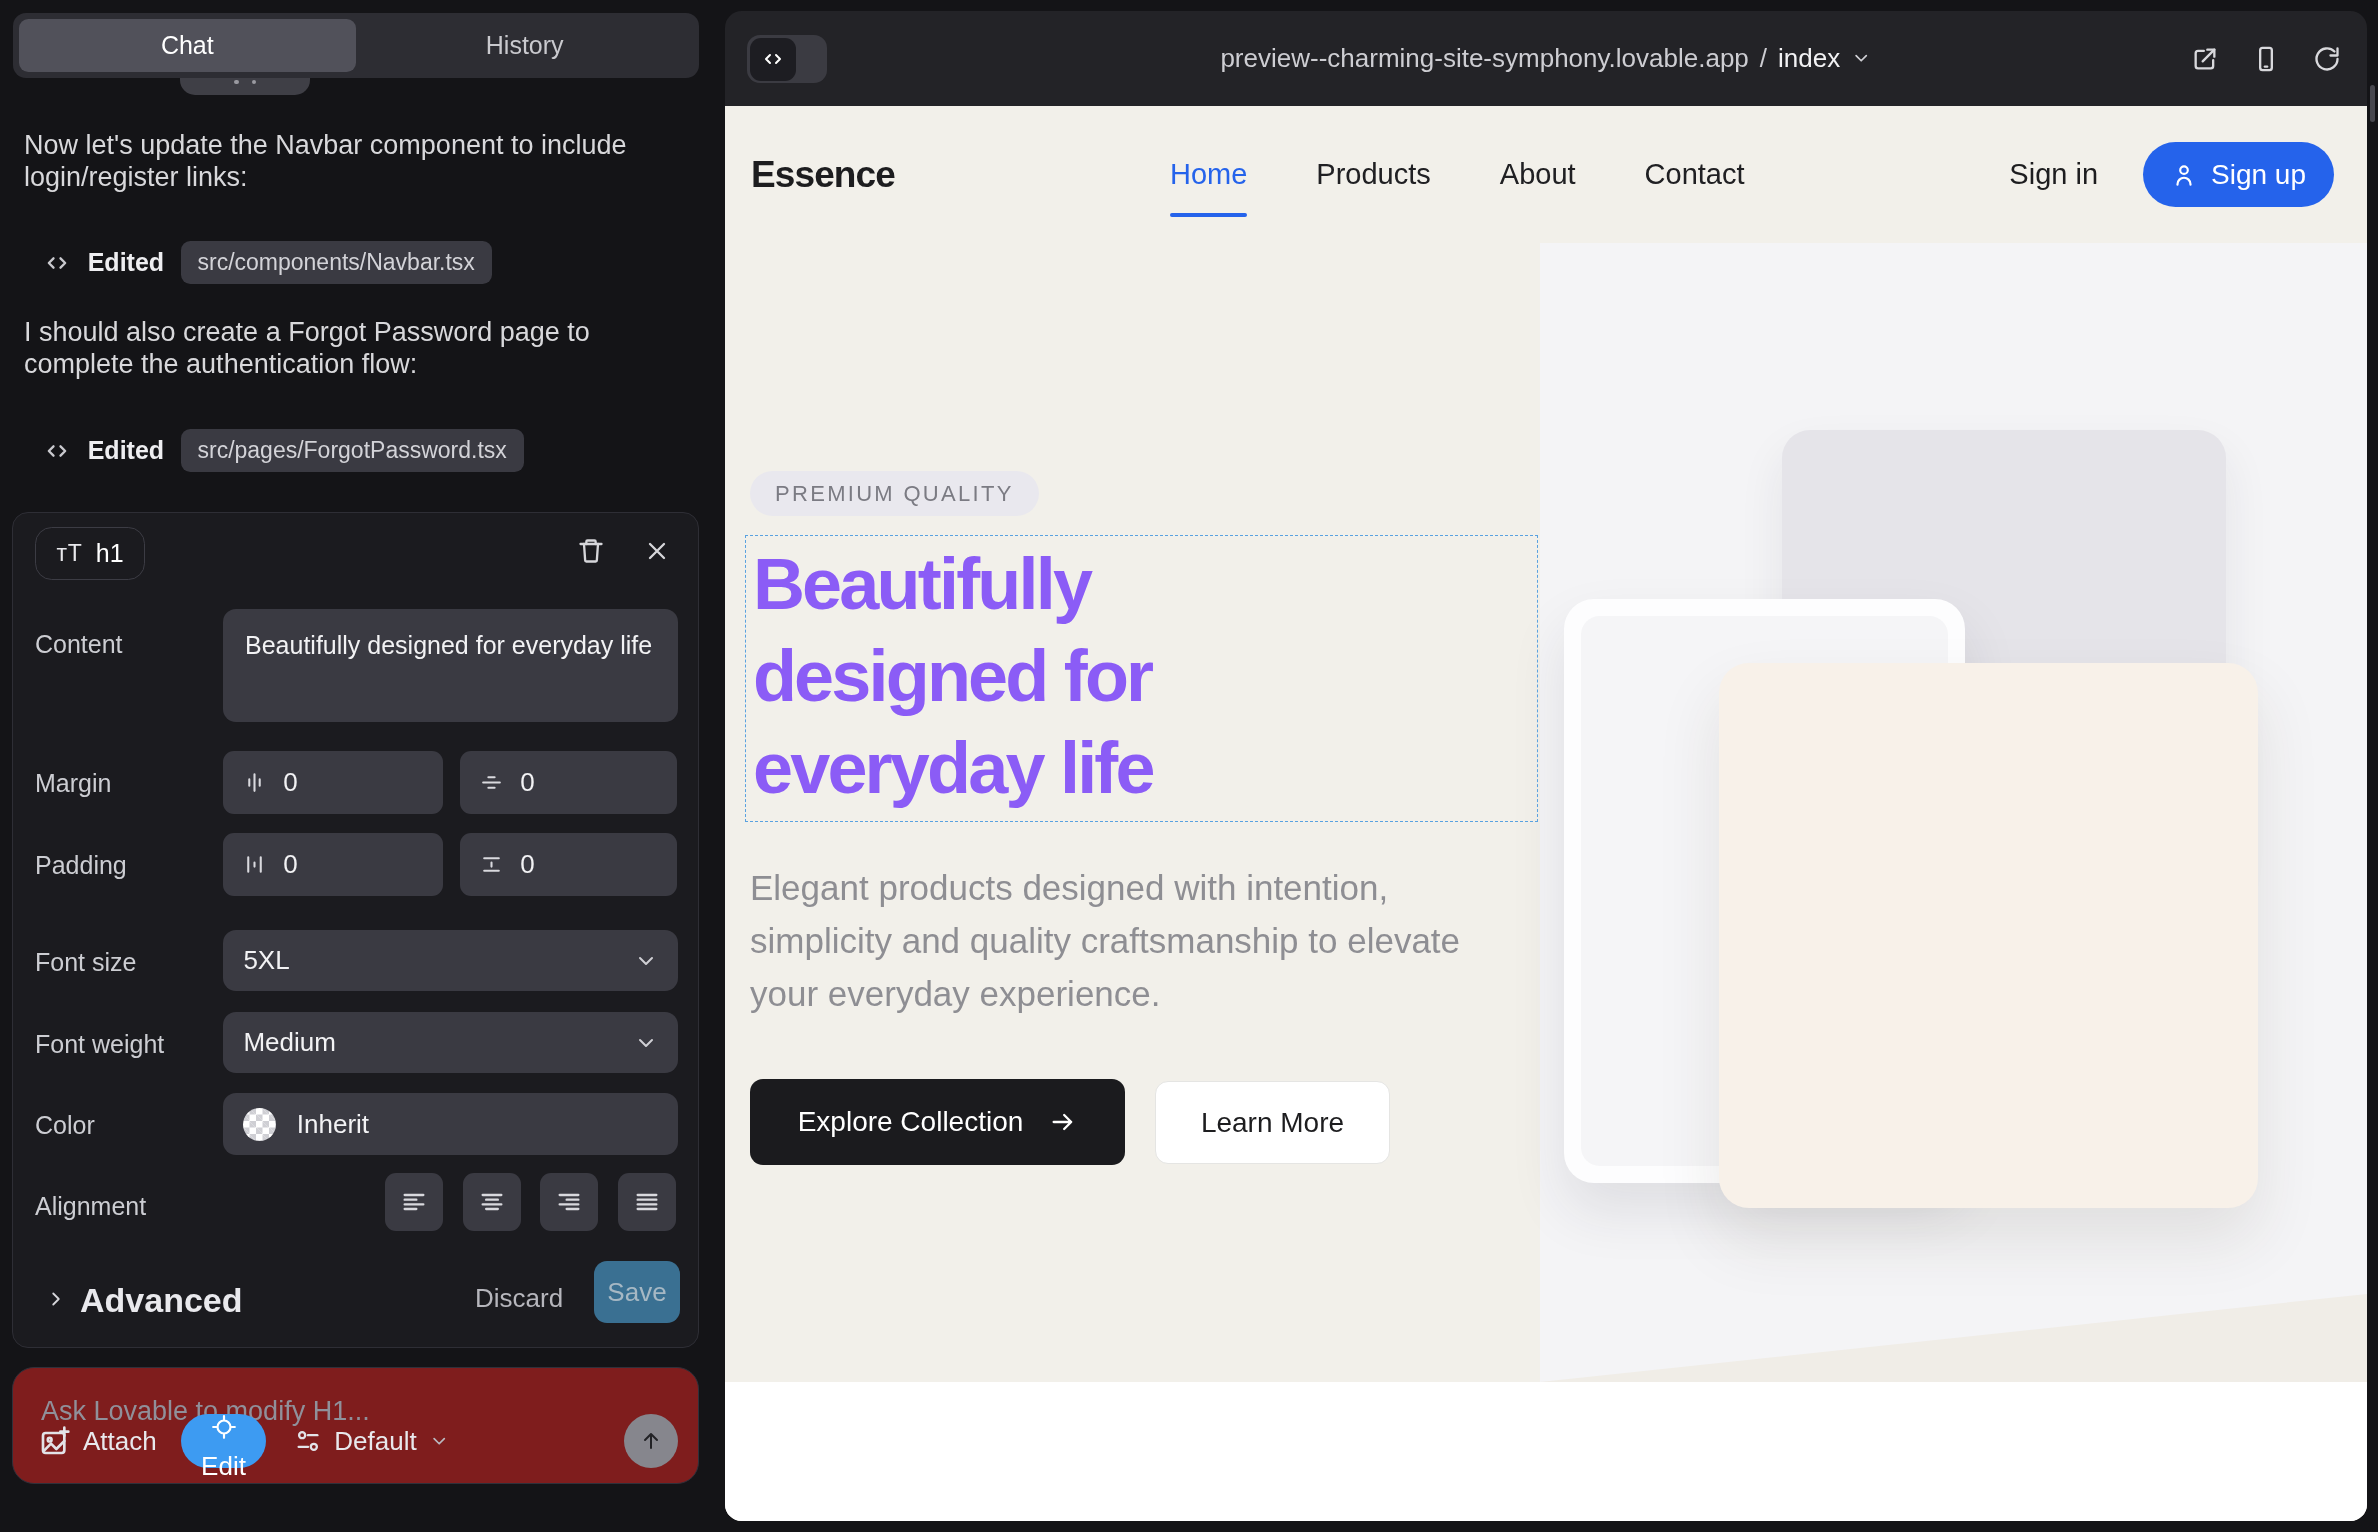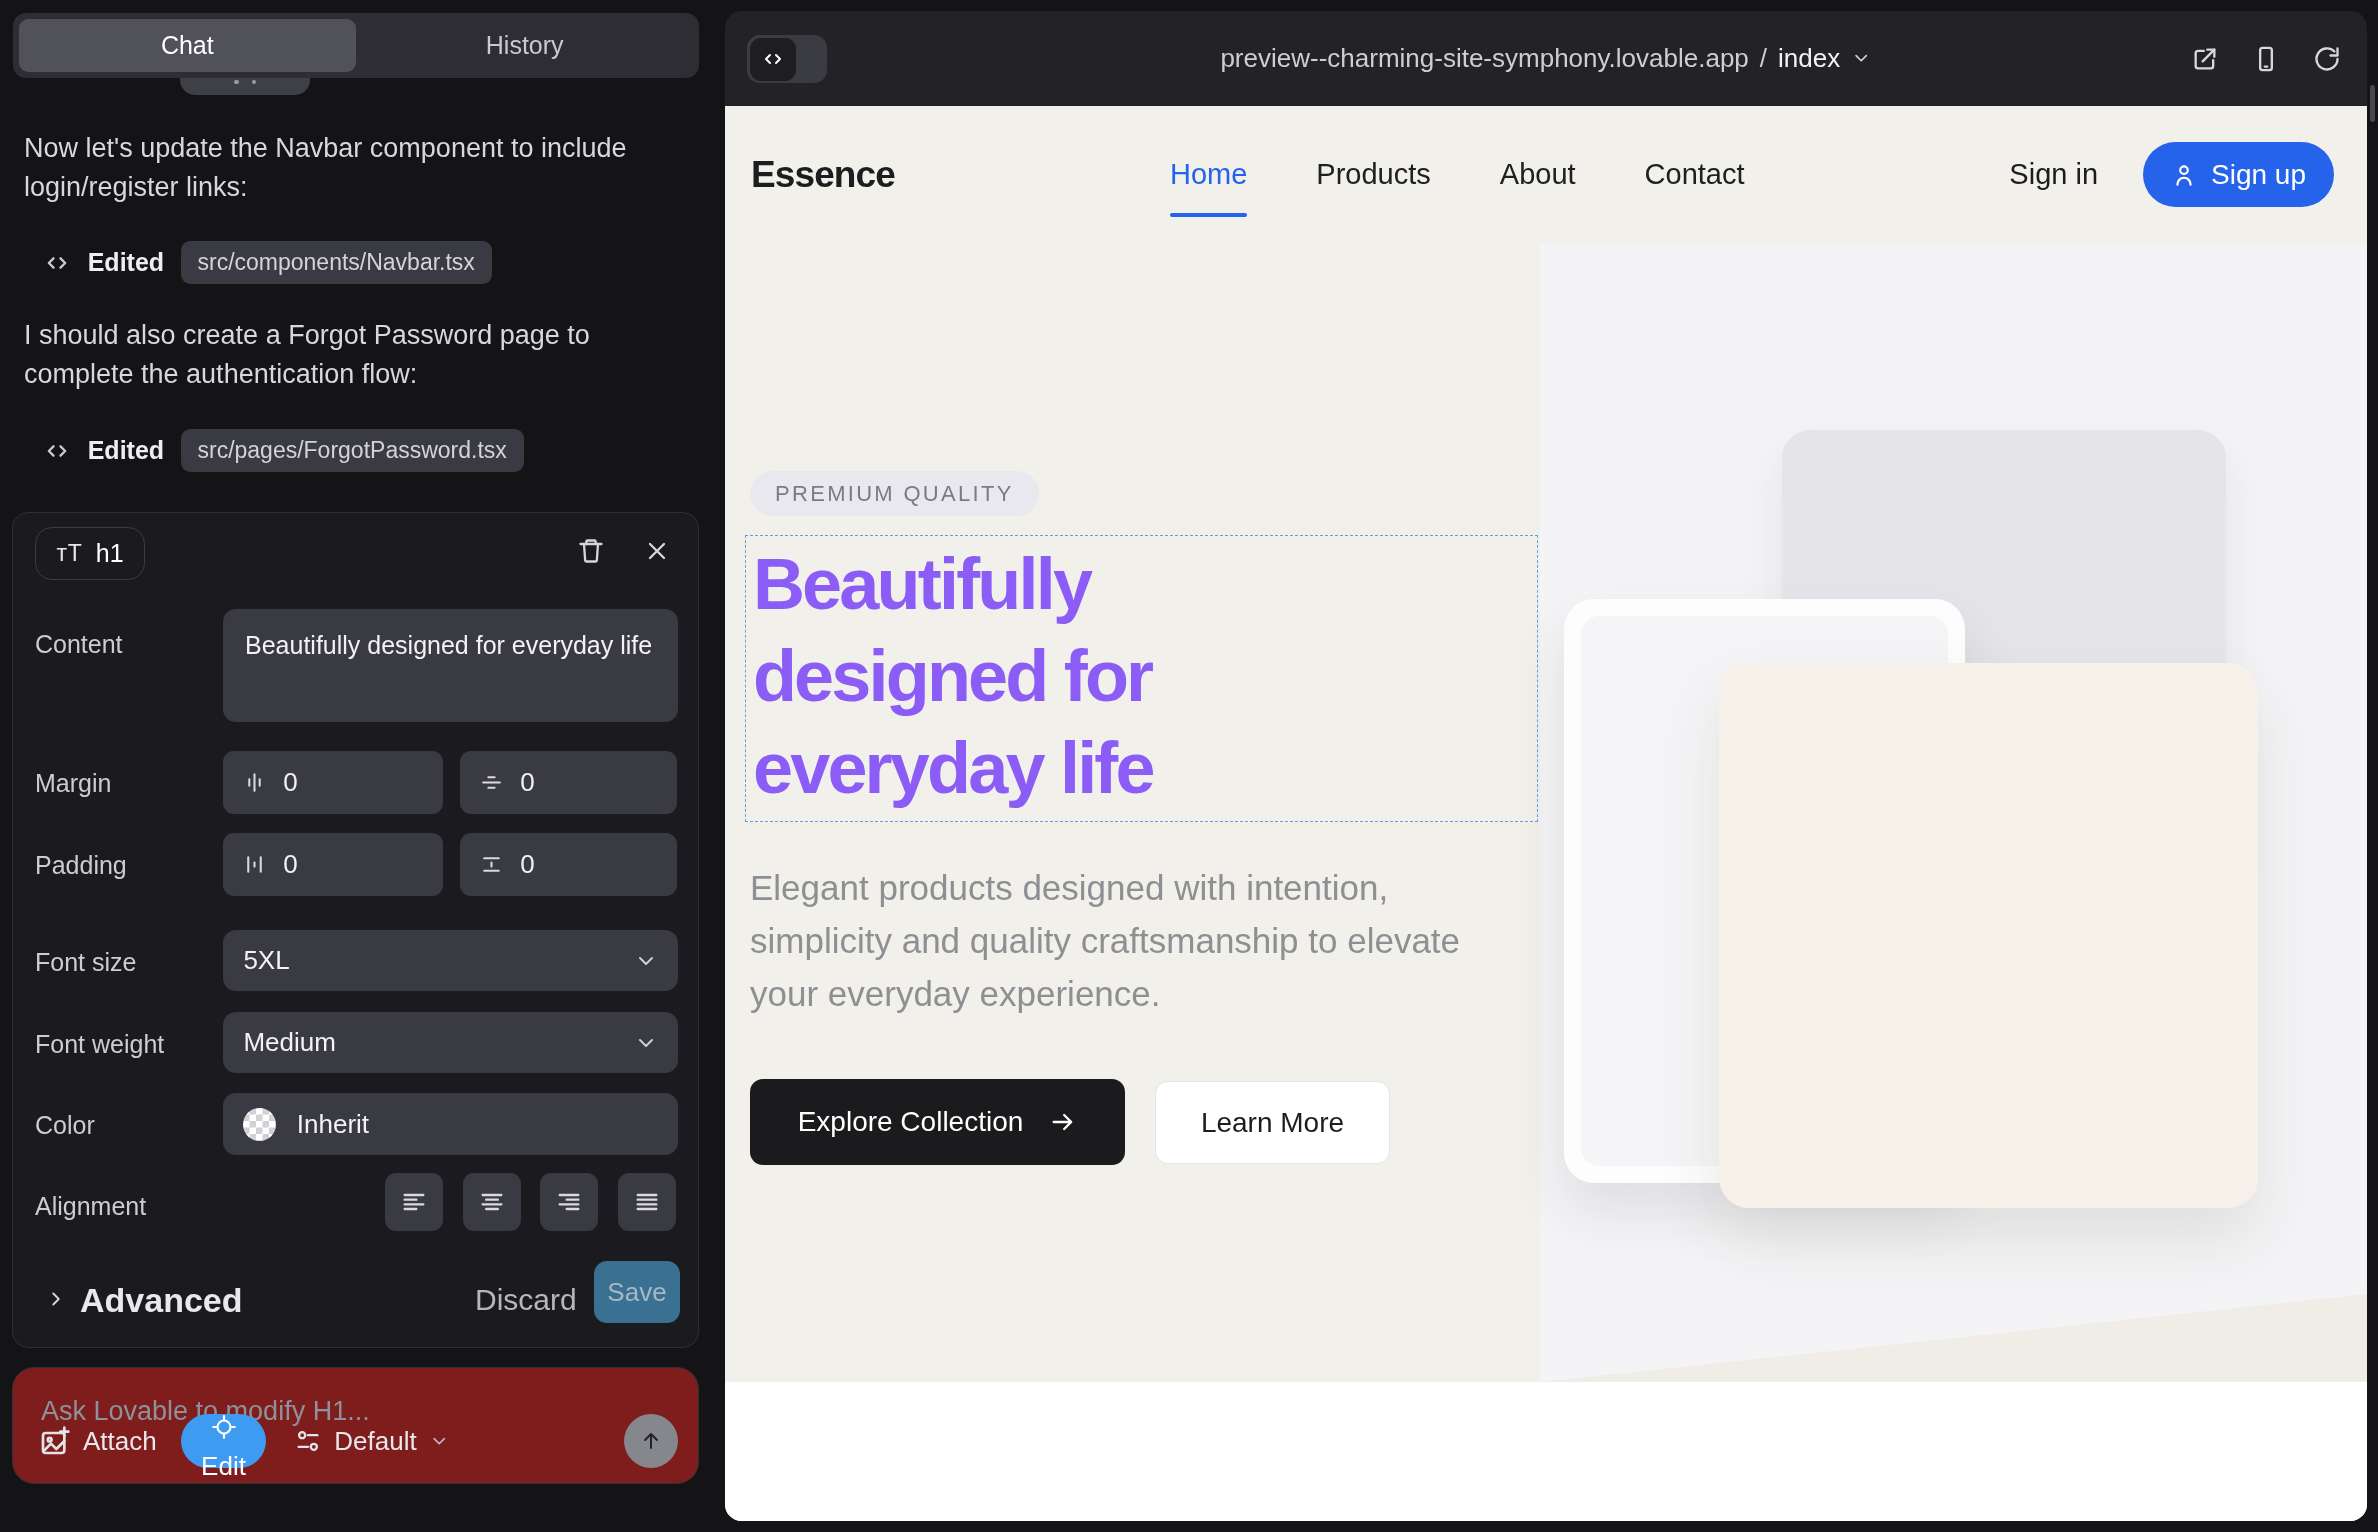"Now let's update the Navbar" .chat-msg { line-height: 39px -> 32px }
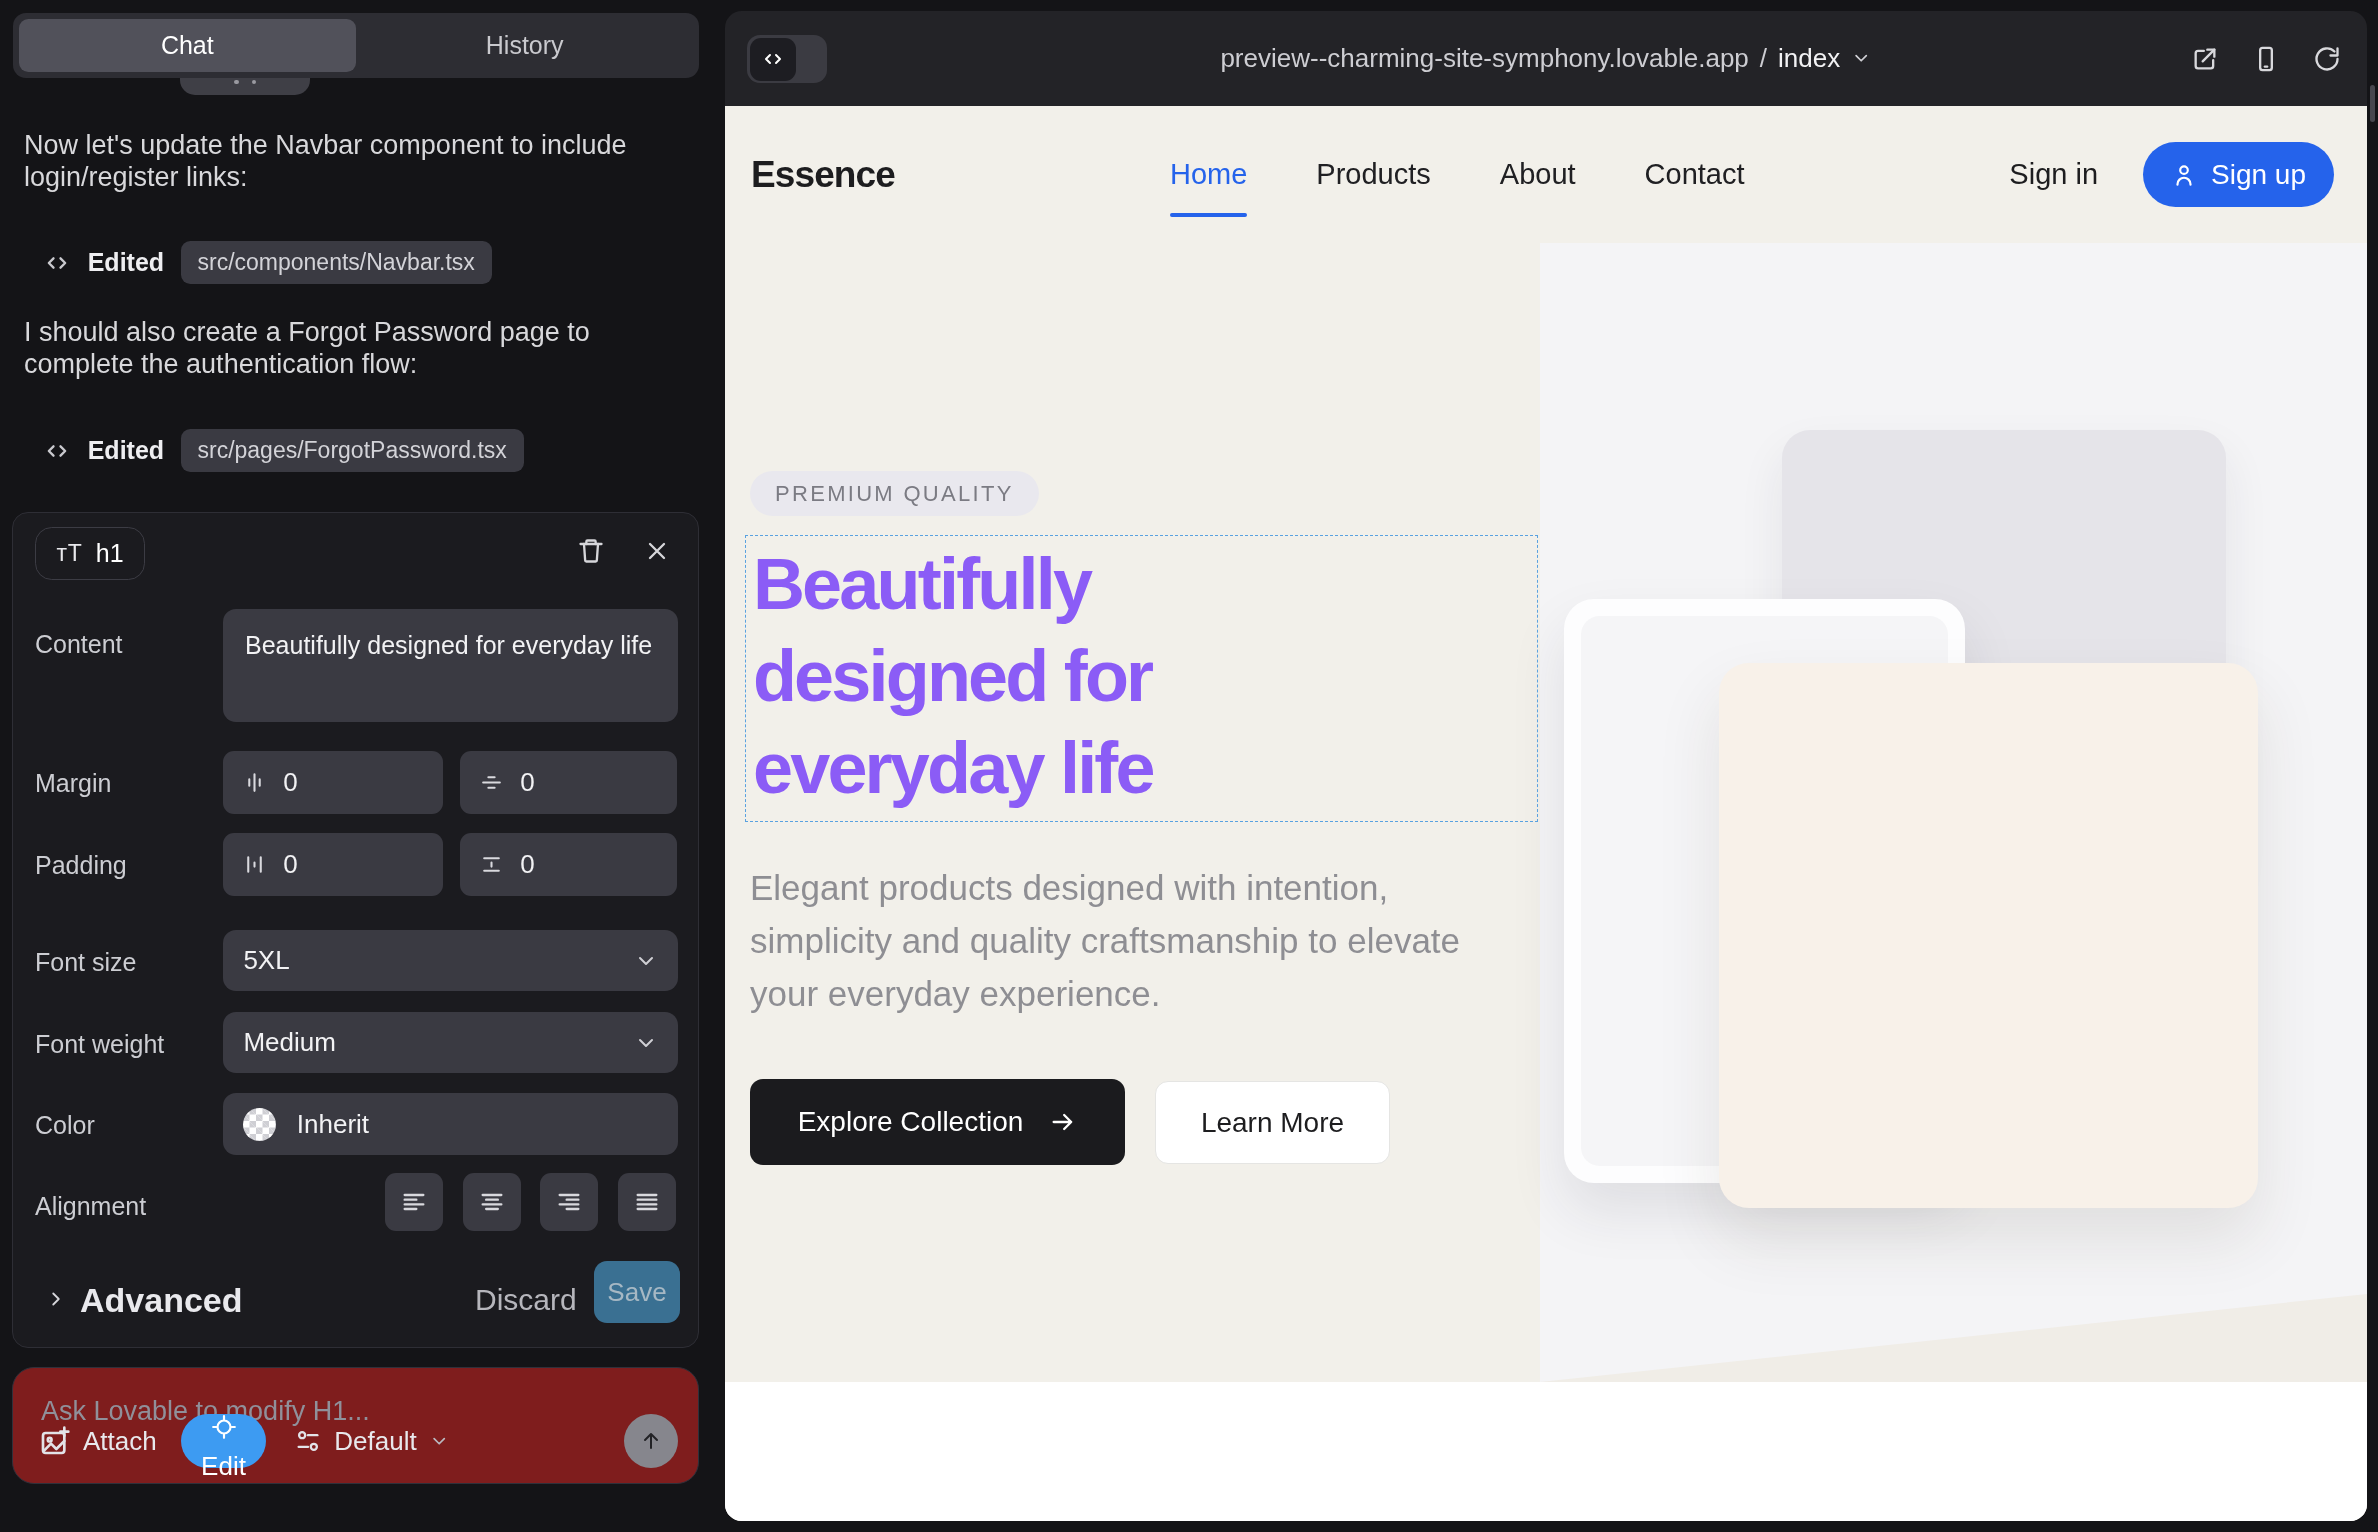"Discard" .discard { font-size: 30px -> 26px }
